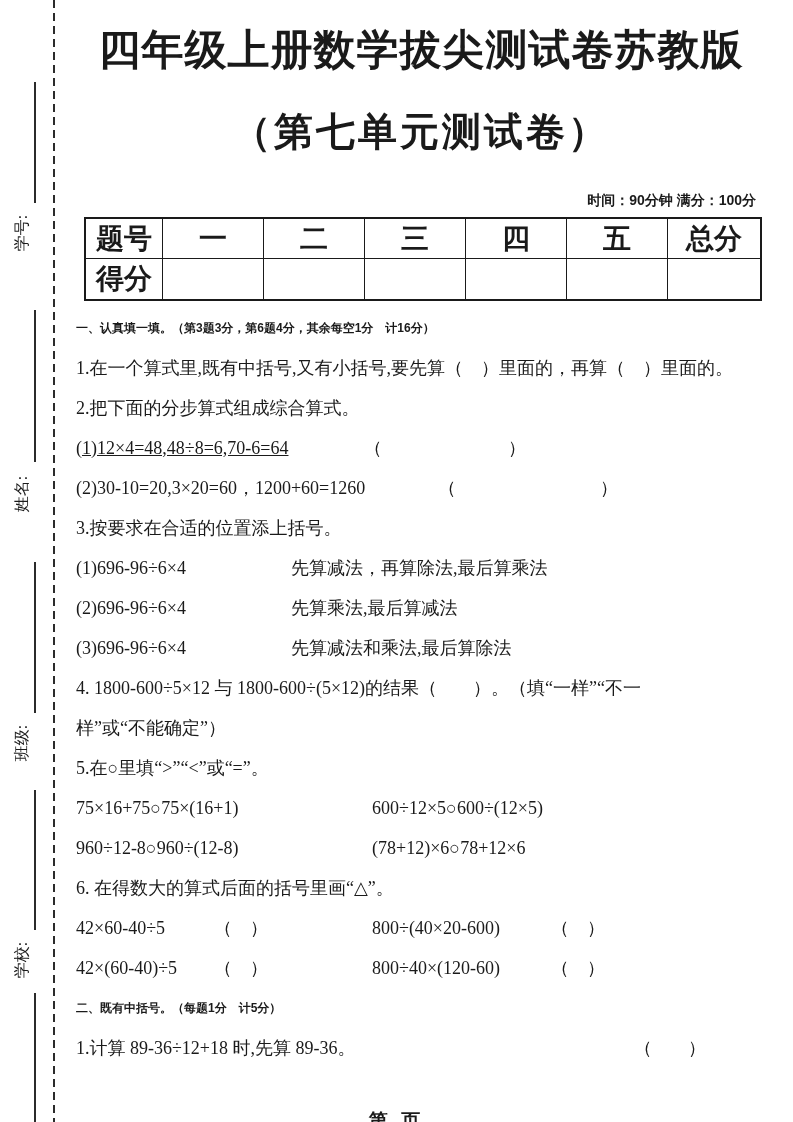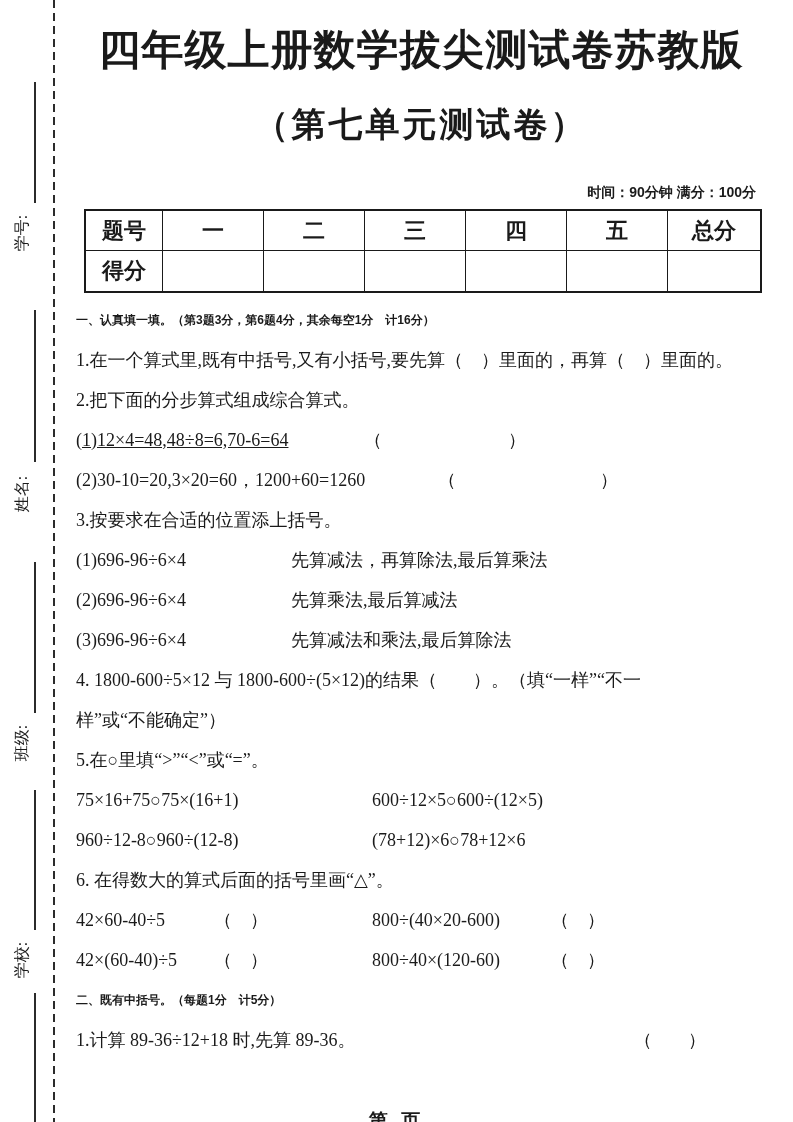"（第七单元测试卷）" .subtitle { font-size: 34px -> 39px; margin-top: 26px -> 34px }
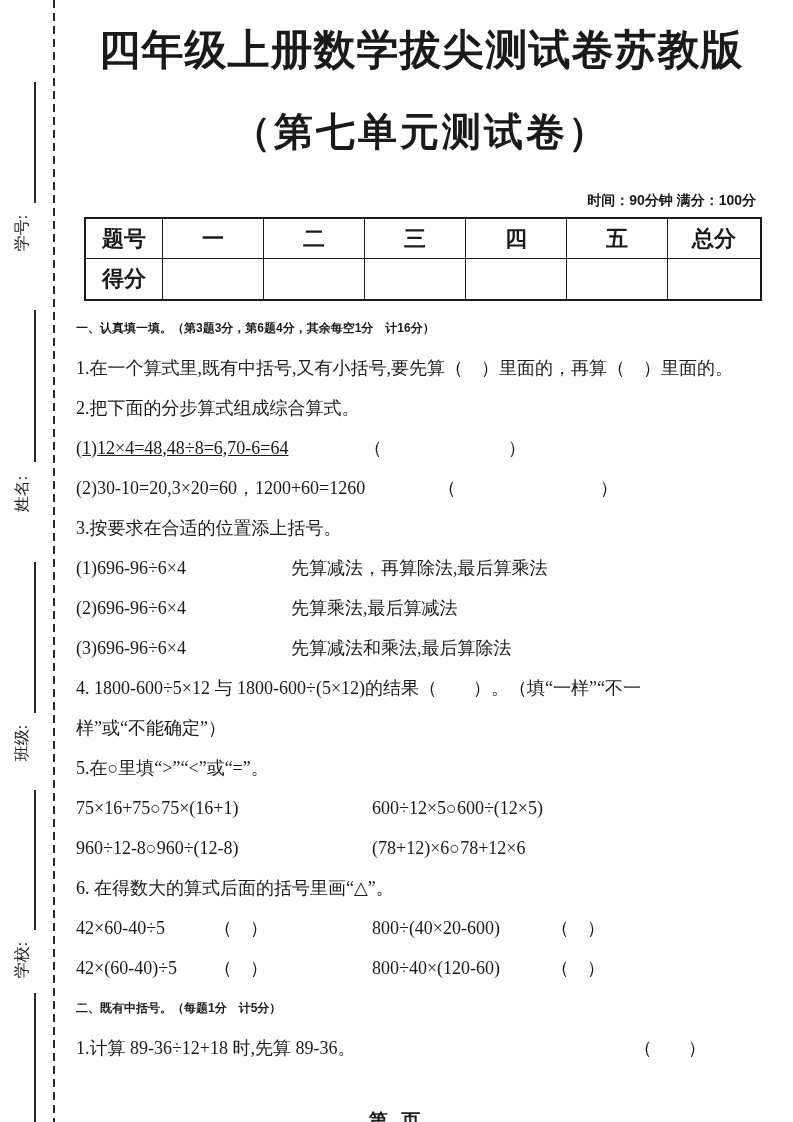"题号" table.score th, table.score td { font-size: 22px -> 28px }
